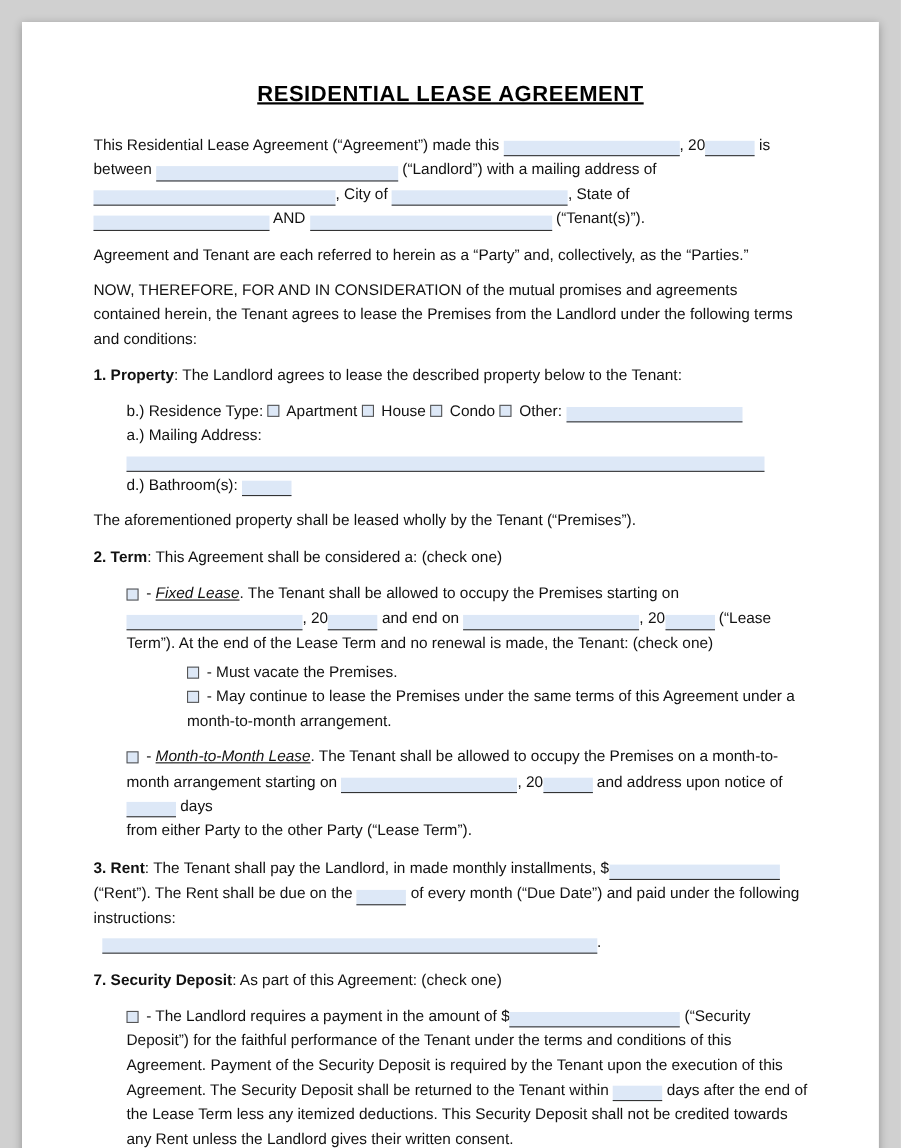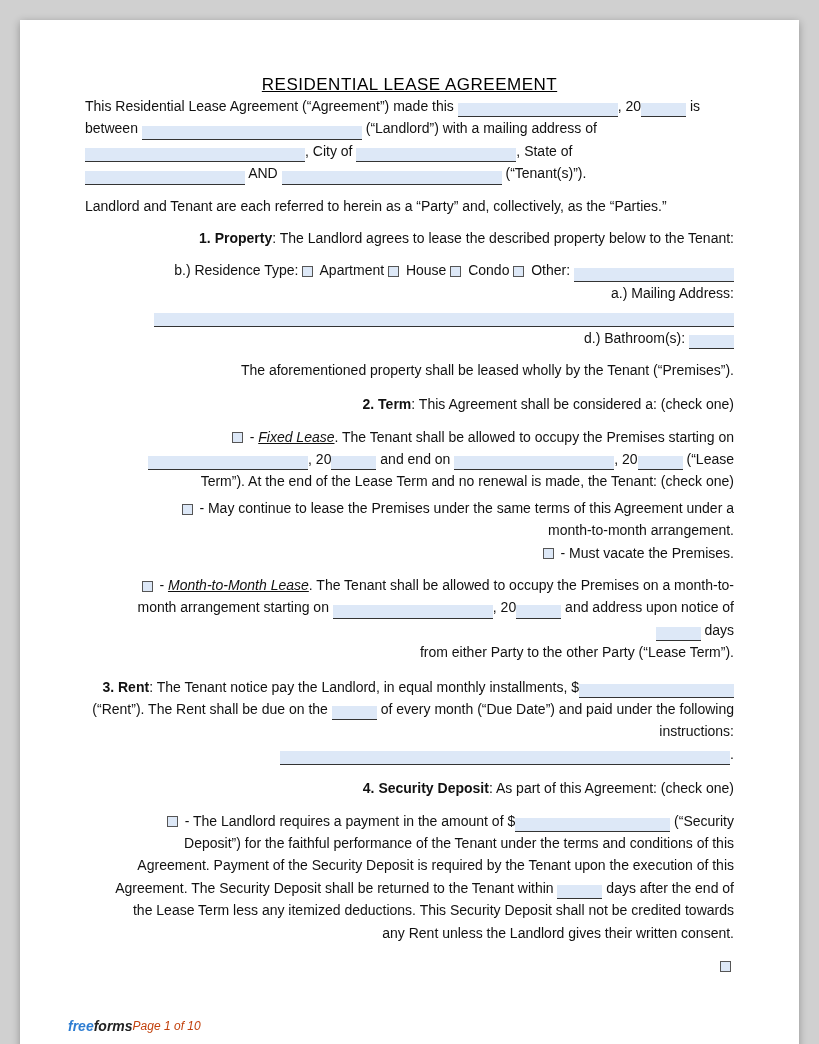"RESIDENTIAL LEASE AGREEMENT" .title { font-size: 17px -> 20px; font-weight: normal -> bold; margin-bottom: none -> 22px }
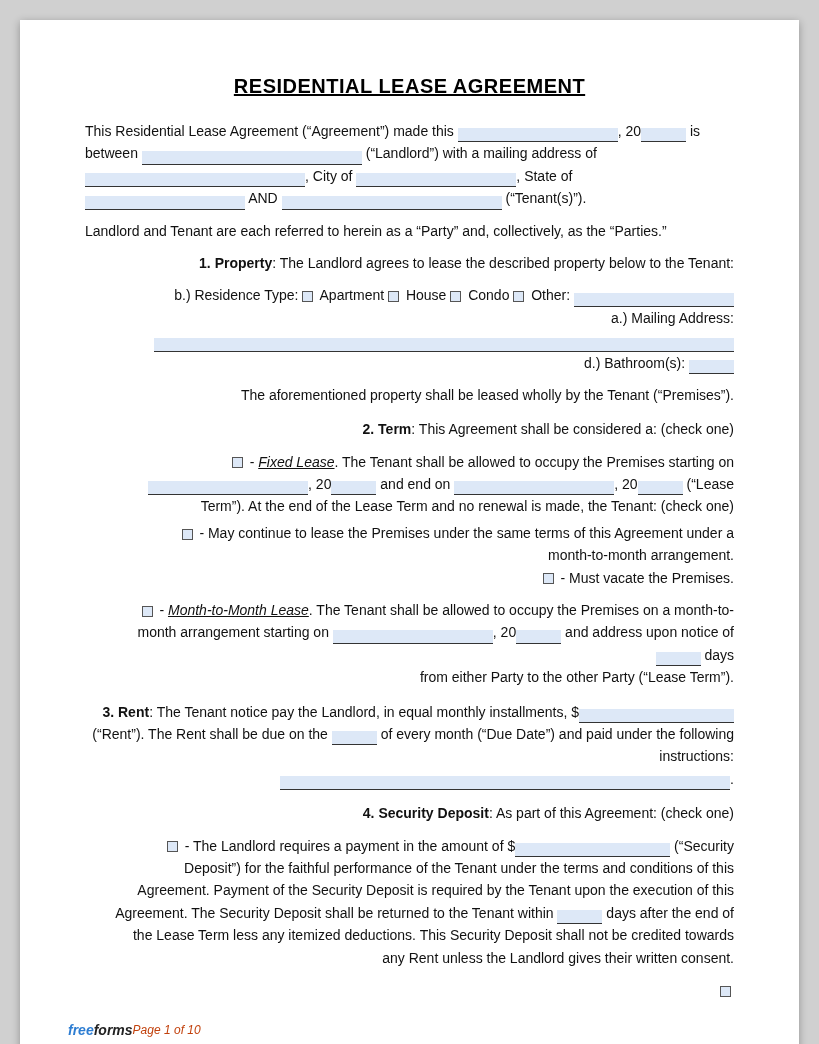"Landlord and Tenant are each" span { text: Landlord -> Agreement }
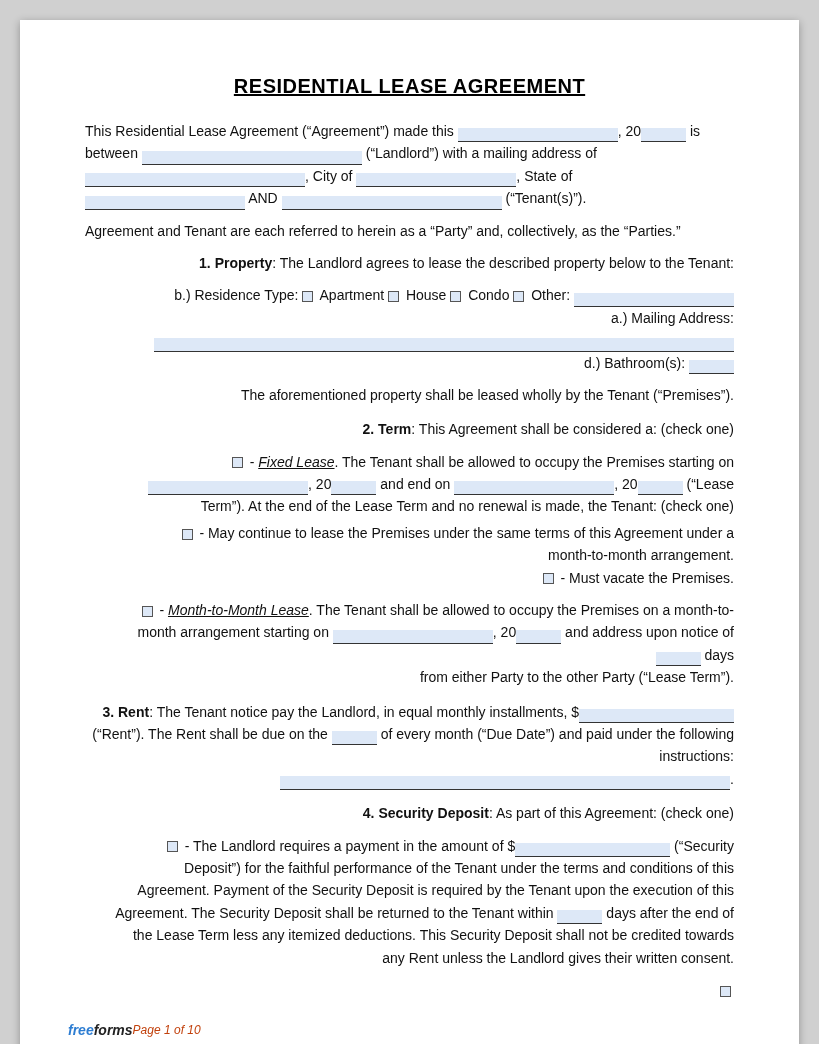"NOW, THEREFORE, FOR AND IN" div.body-text { html: none -> <div> <span>NOW, THEREFORE, FOR AND IN CONSIDERATION of the mutual promises and agreements contained herein, the Tenant agrees to lease the Premises from the Landlord under the following terms and conditions:</span> </div> }
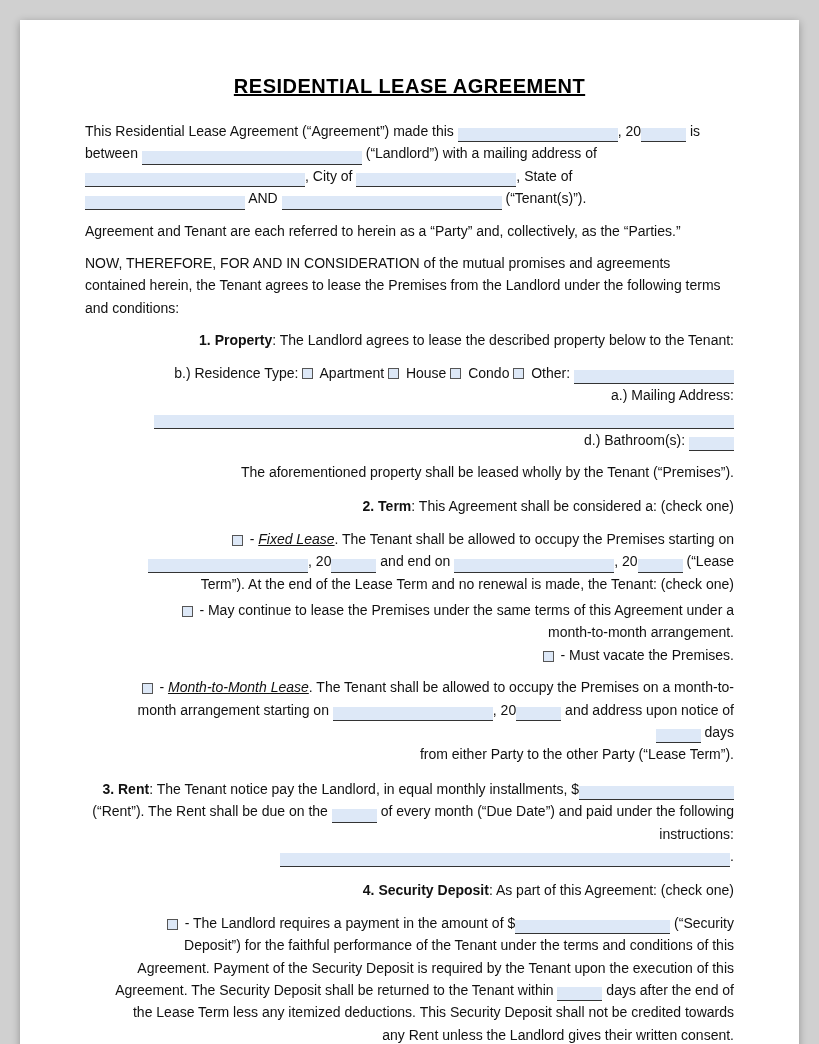"1. Property: The Landlord agrees" .section { text-align: right -> none }
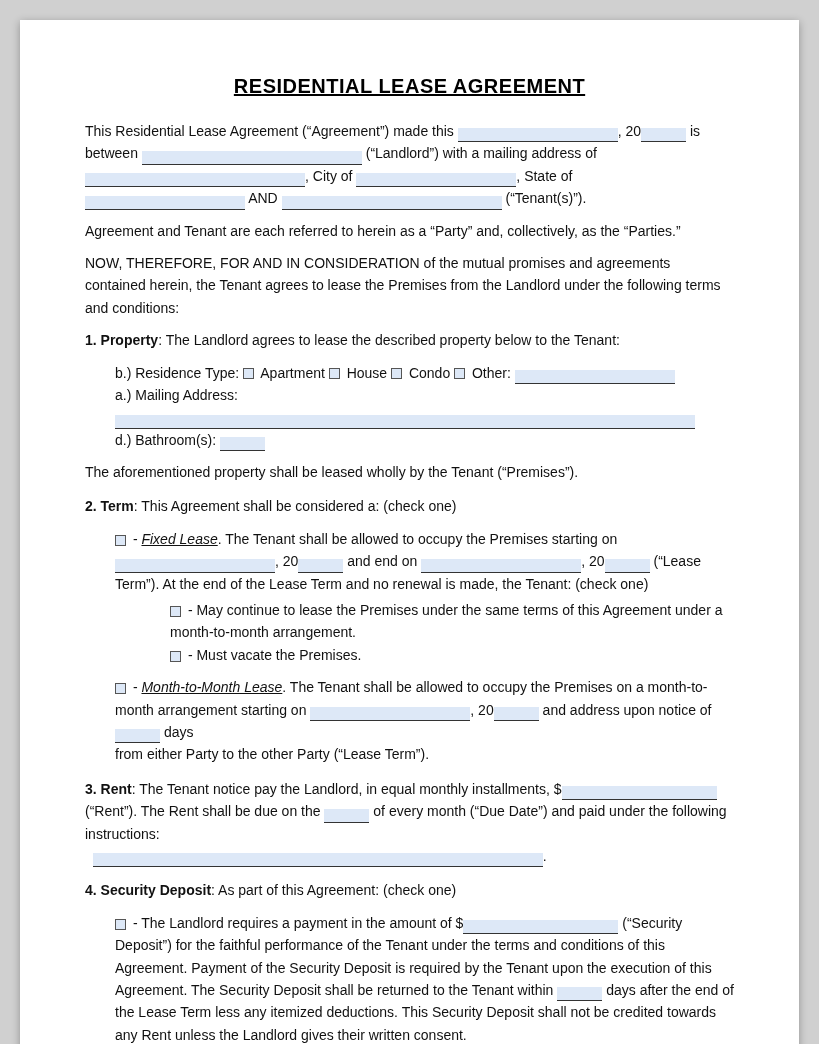"- May continue to lease" div { order: before "- Must vacate the Premises." -> after "- Must vacate the Premises." }
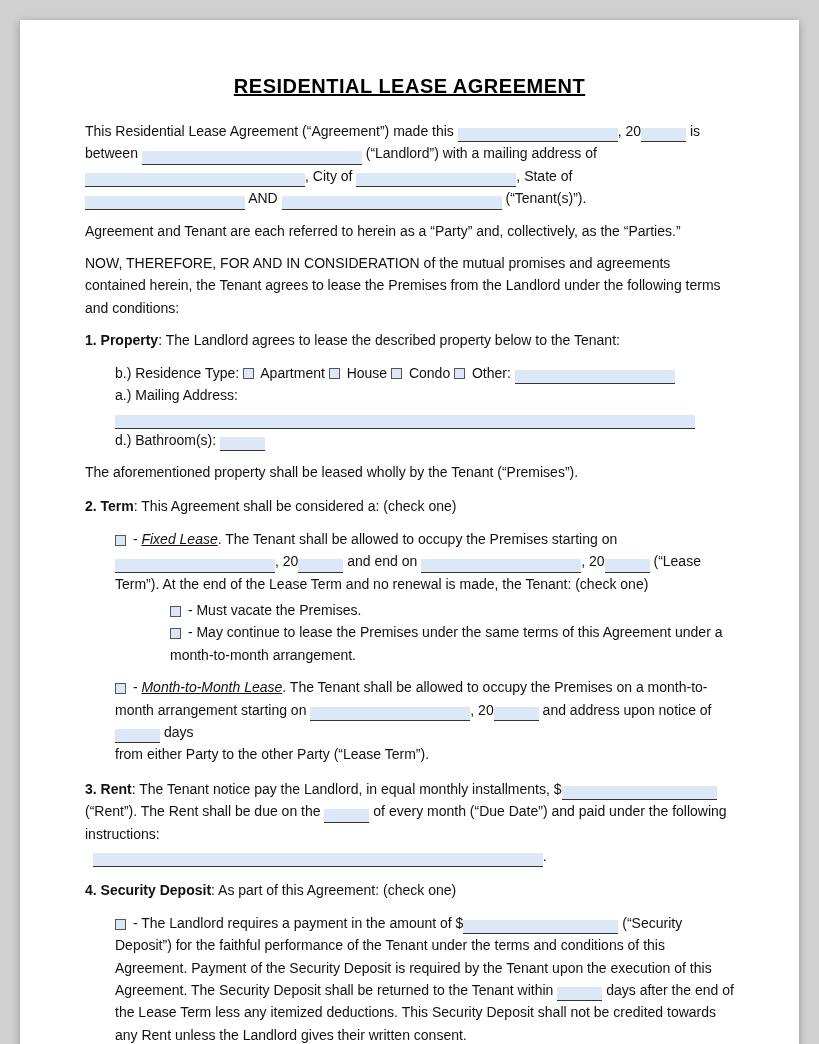": The Tenant notice pay" span { text: notice pay the Landlord, in equal -> shall pay the Landlord, in made }
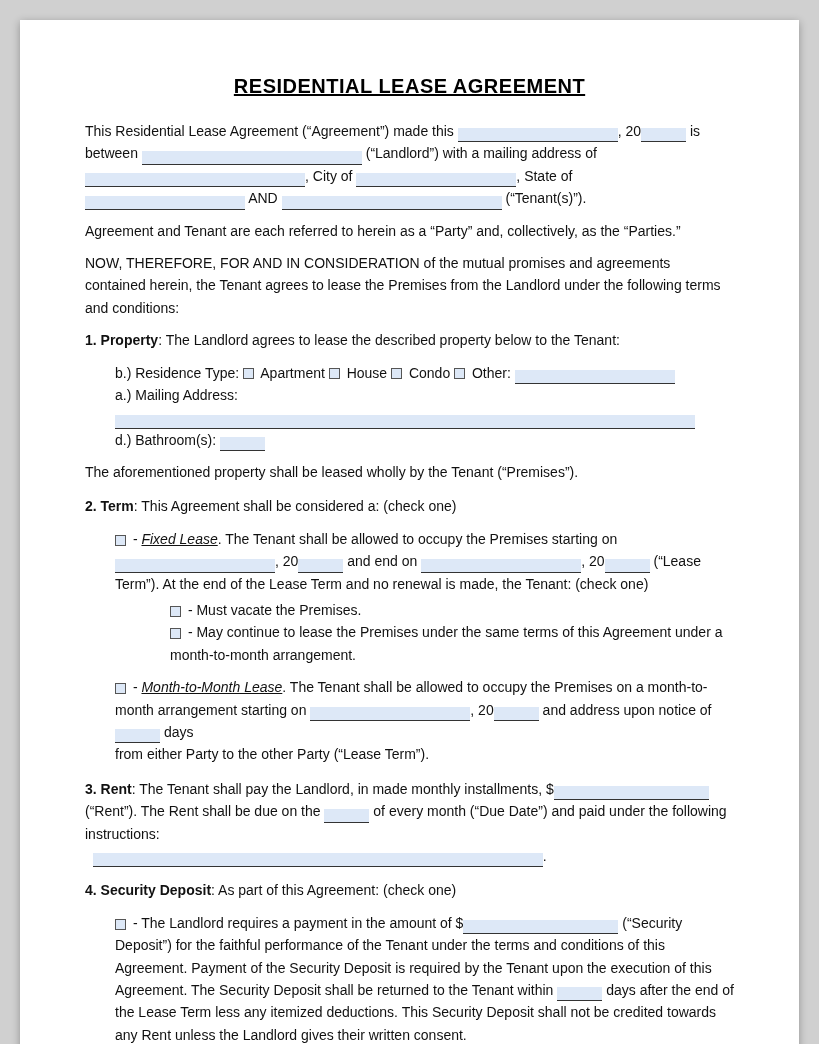"4. Security Deposit" span.section-heading { text: 4 -> 7 }
